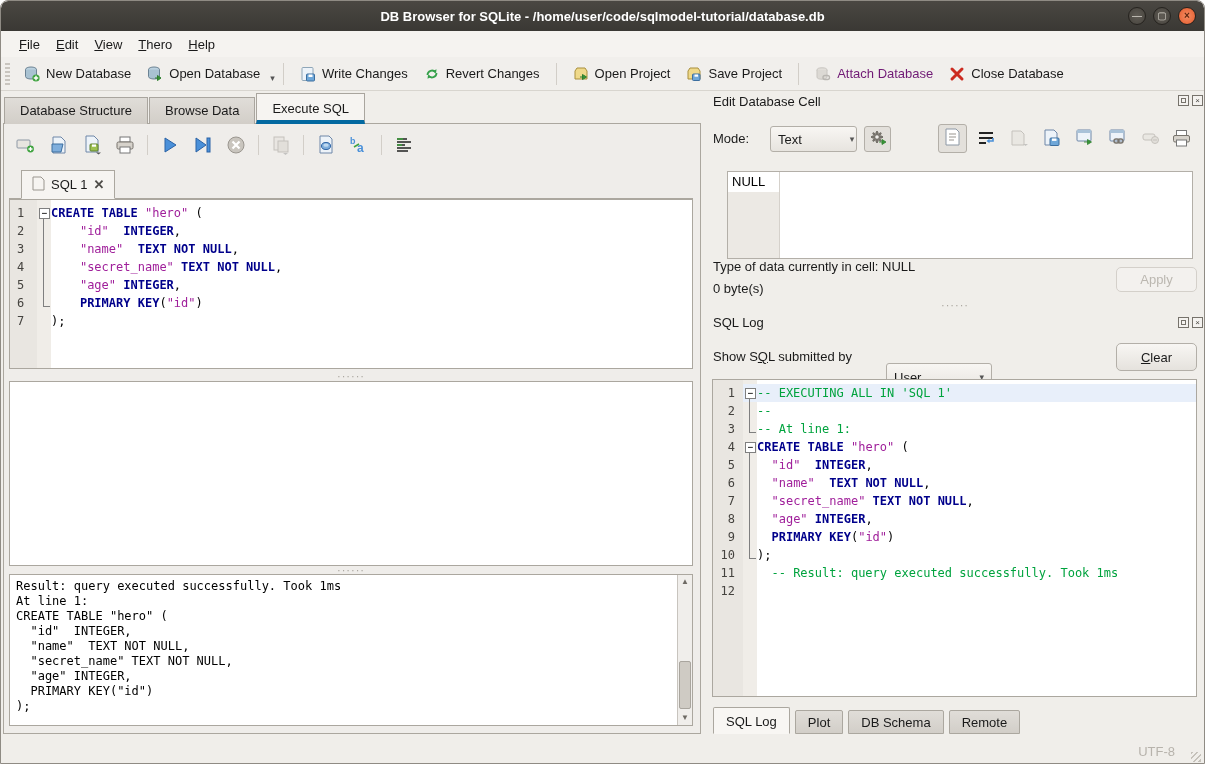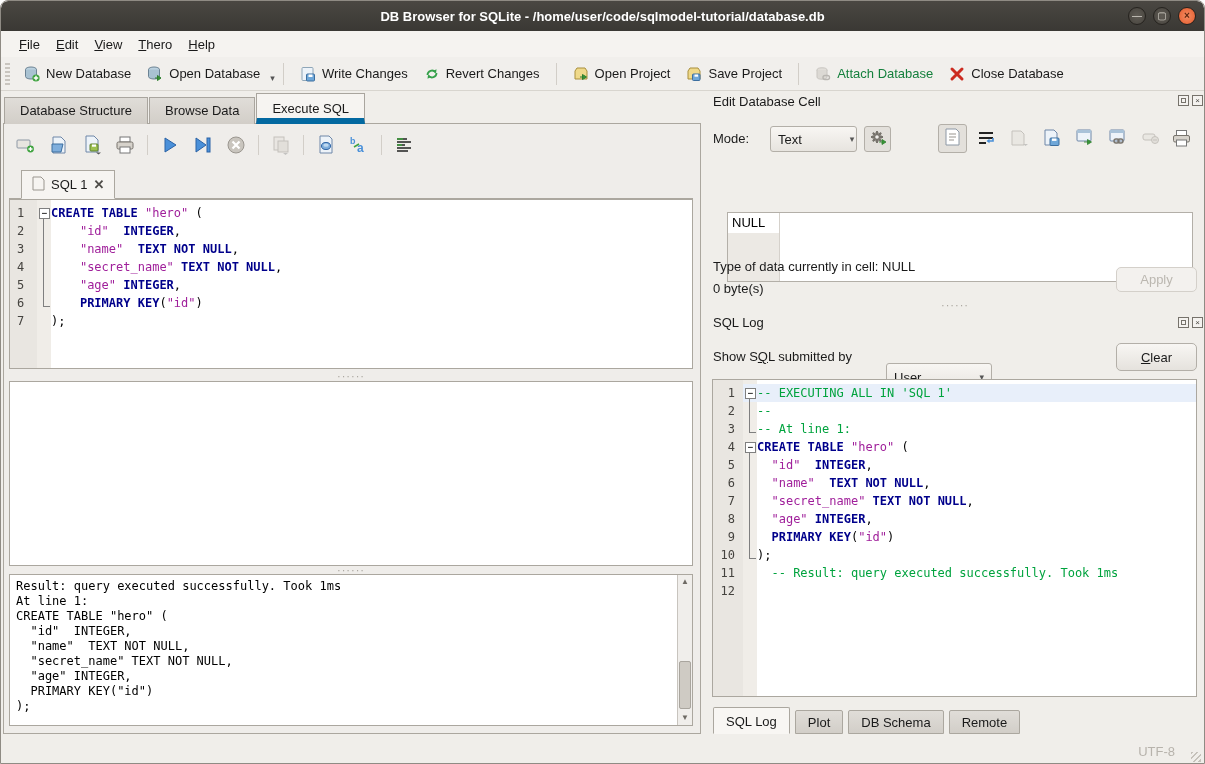"Attach Database" .tb-btn.disabled { color: #15803d -> #701a75 }
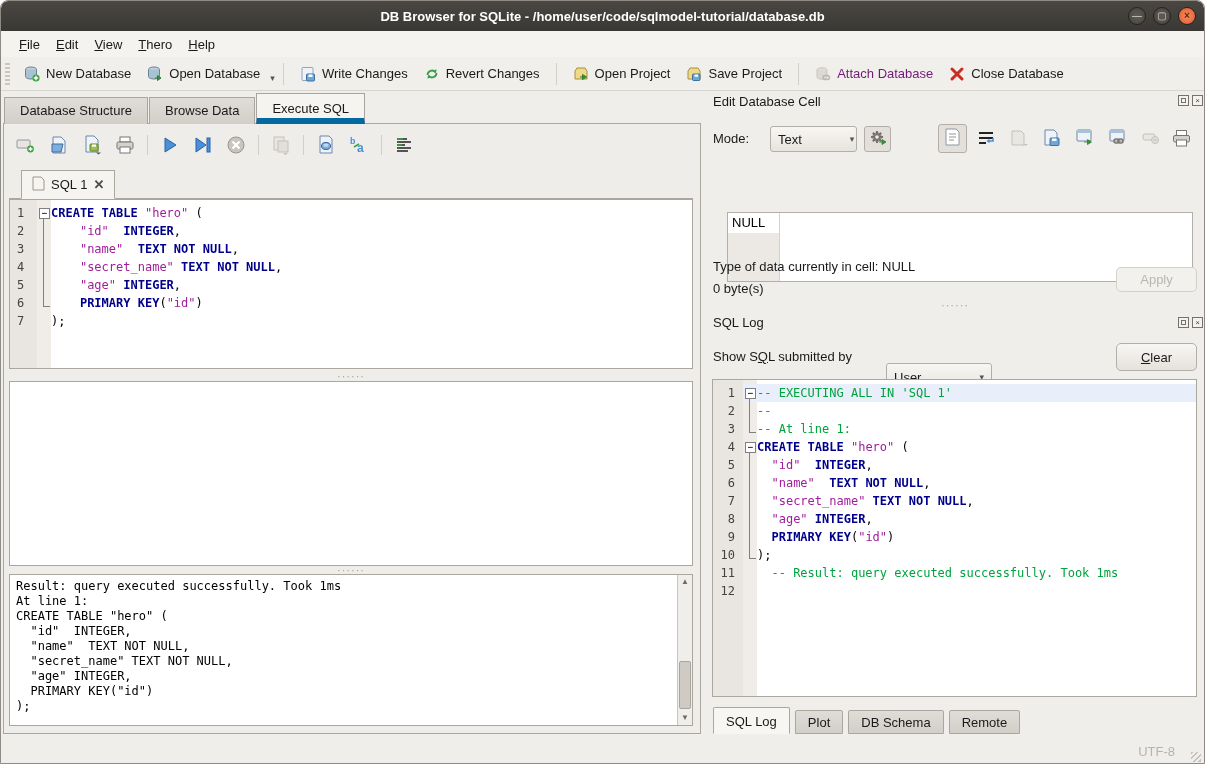"Execute SQL" .mtab.active { border-bottom: 6px solid #0369a1 -> 4px solid #0369a1 }
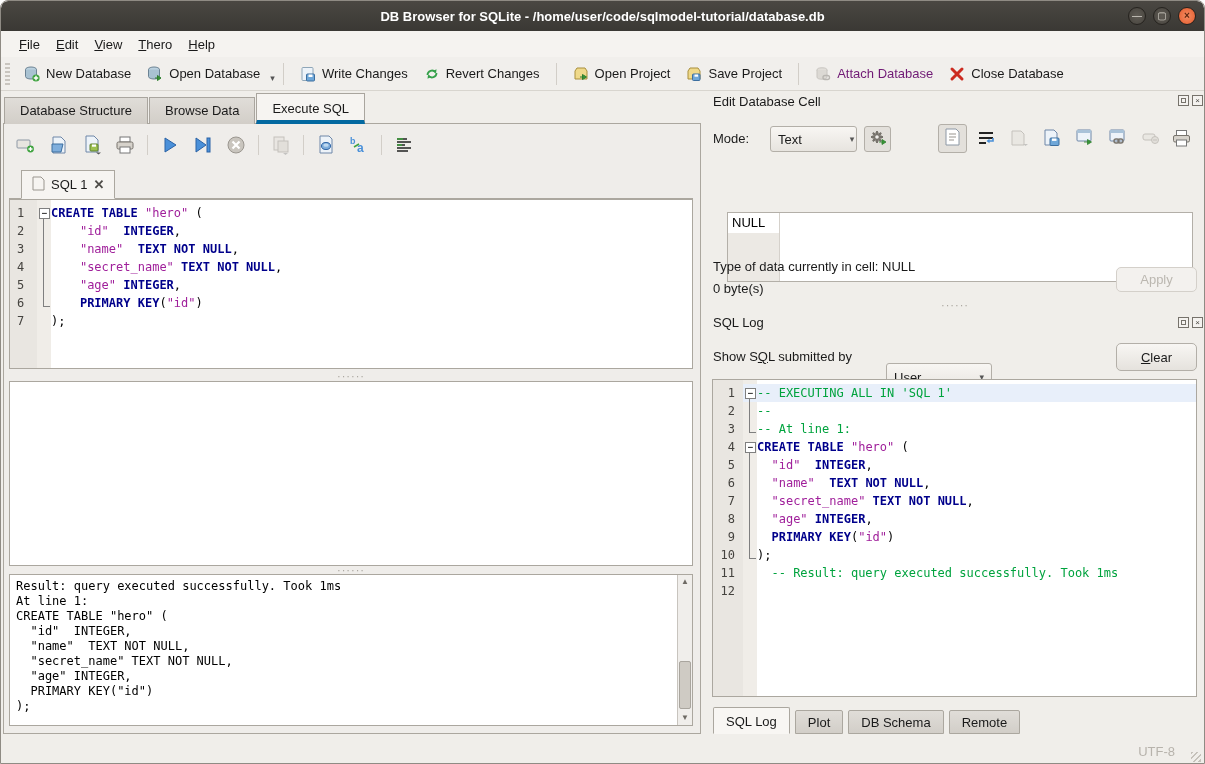"NULL" div.cell-edit { height: 70px -> 88px; margin-top: 41px -> none }
